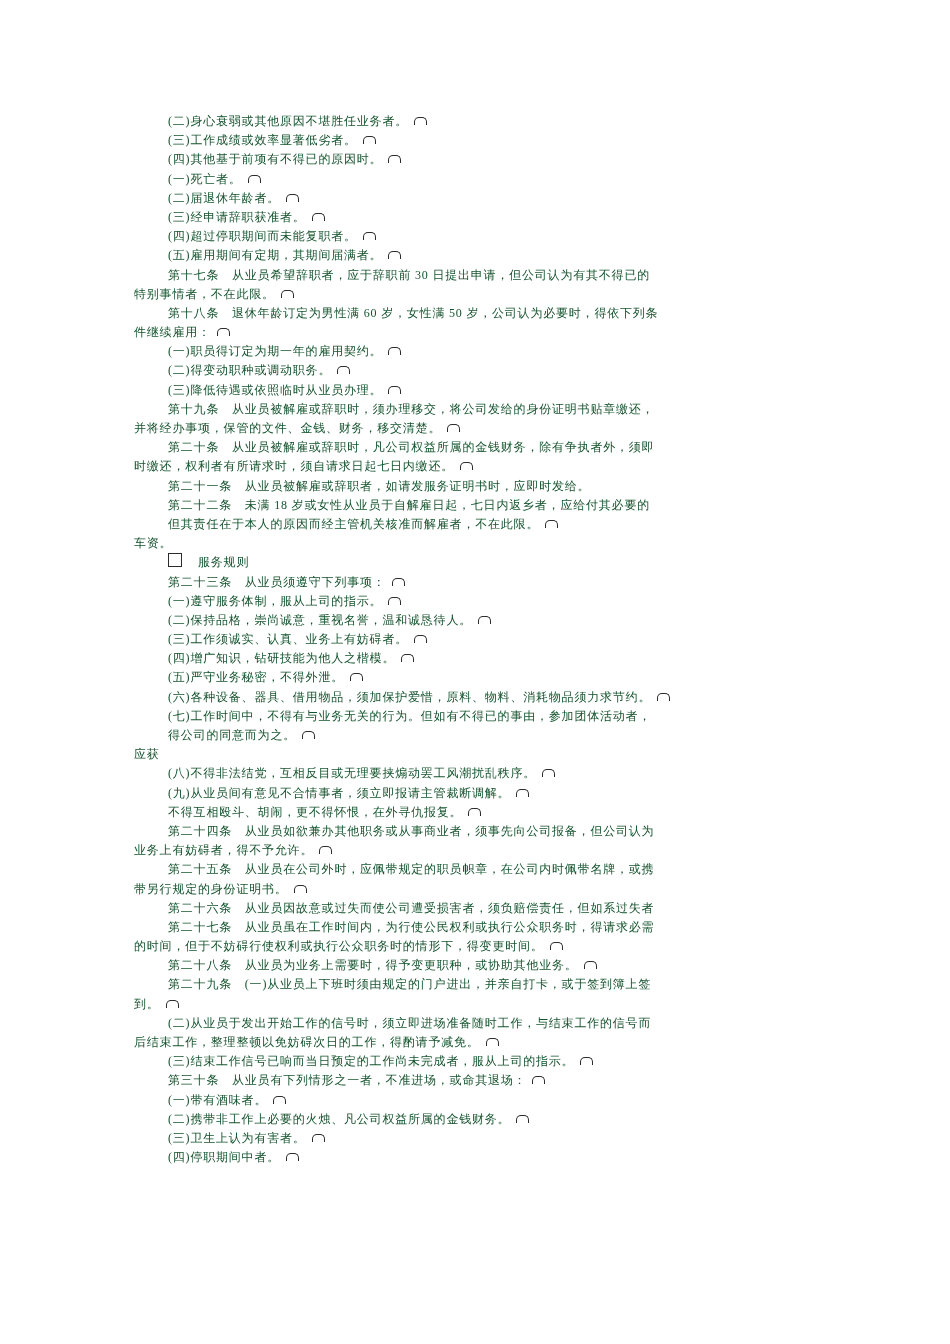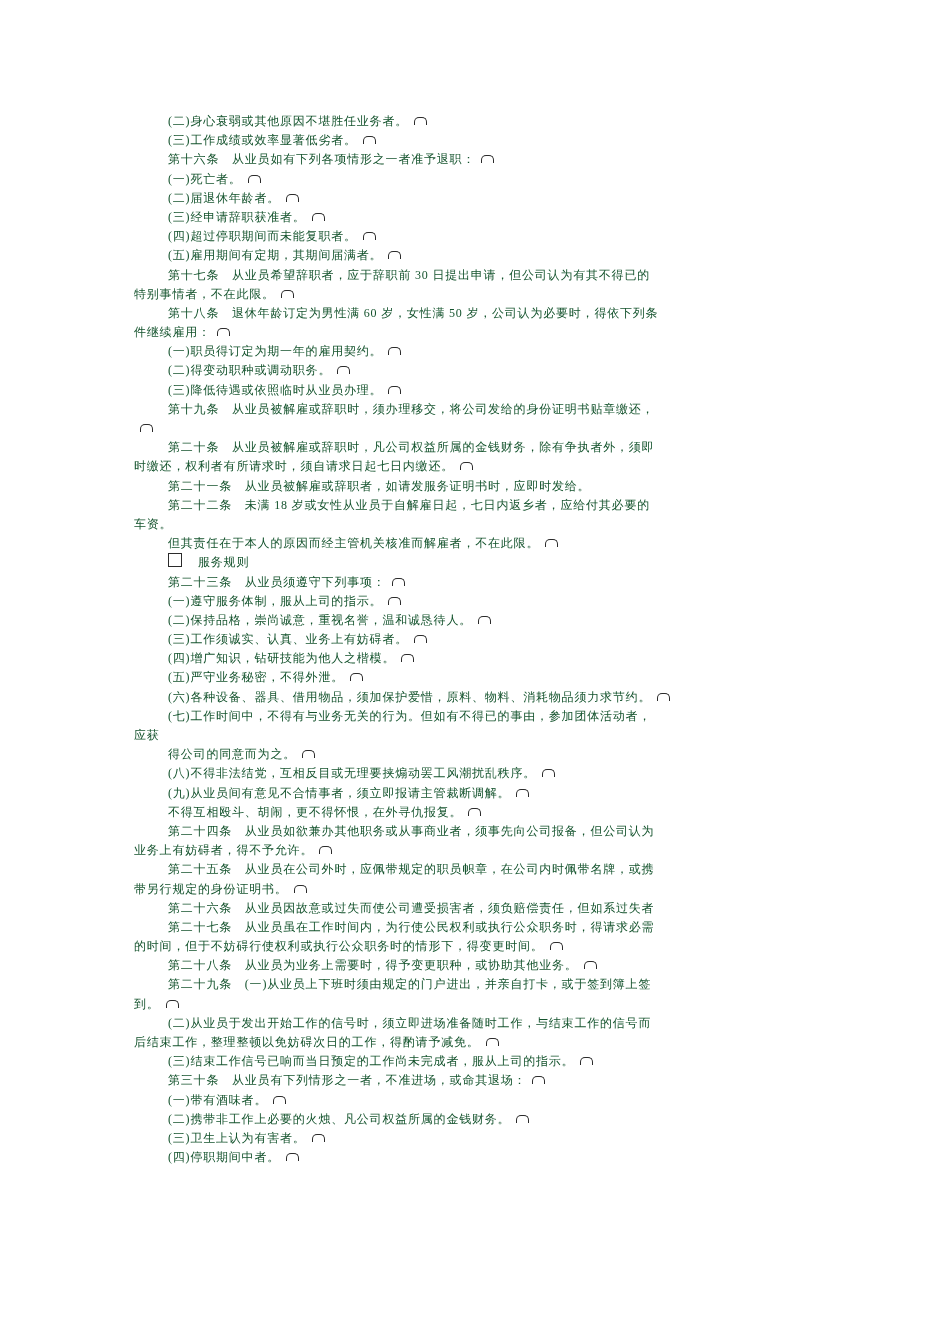"(四)其他基于前项有不得已的原因时。" div.line { html: none -> <div><span>(四)其他基于前项有不得已的原因时。</span><span></span></div> }
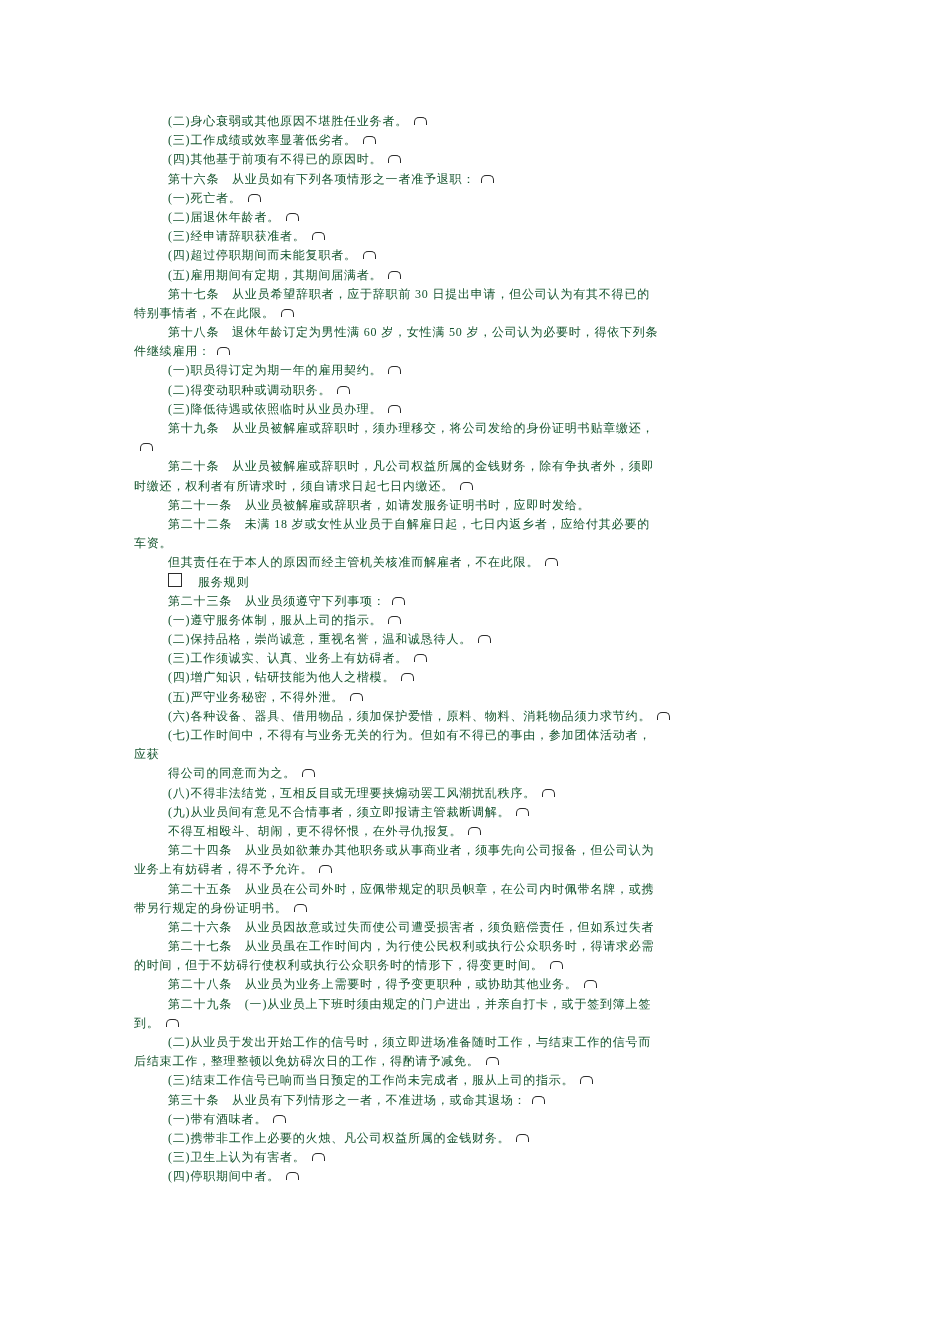"第十六条 从业员如有下列各项情形之一者准予退职：" div.line { html: <div><span>第十六条 从业员如有下列各项情形之一者准予退职：</span><span></span></div> -> none }
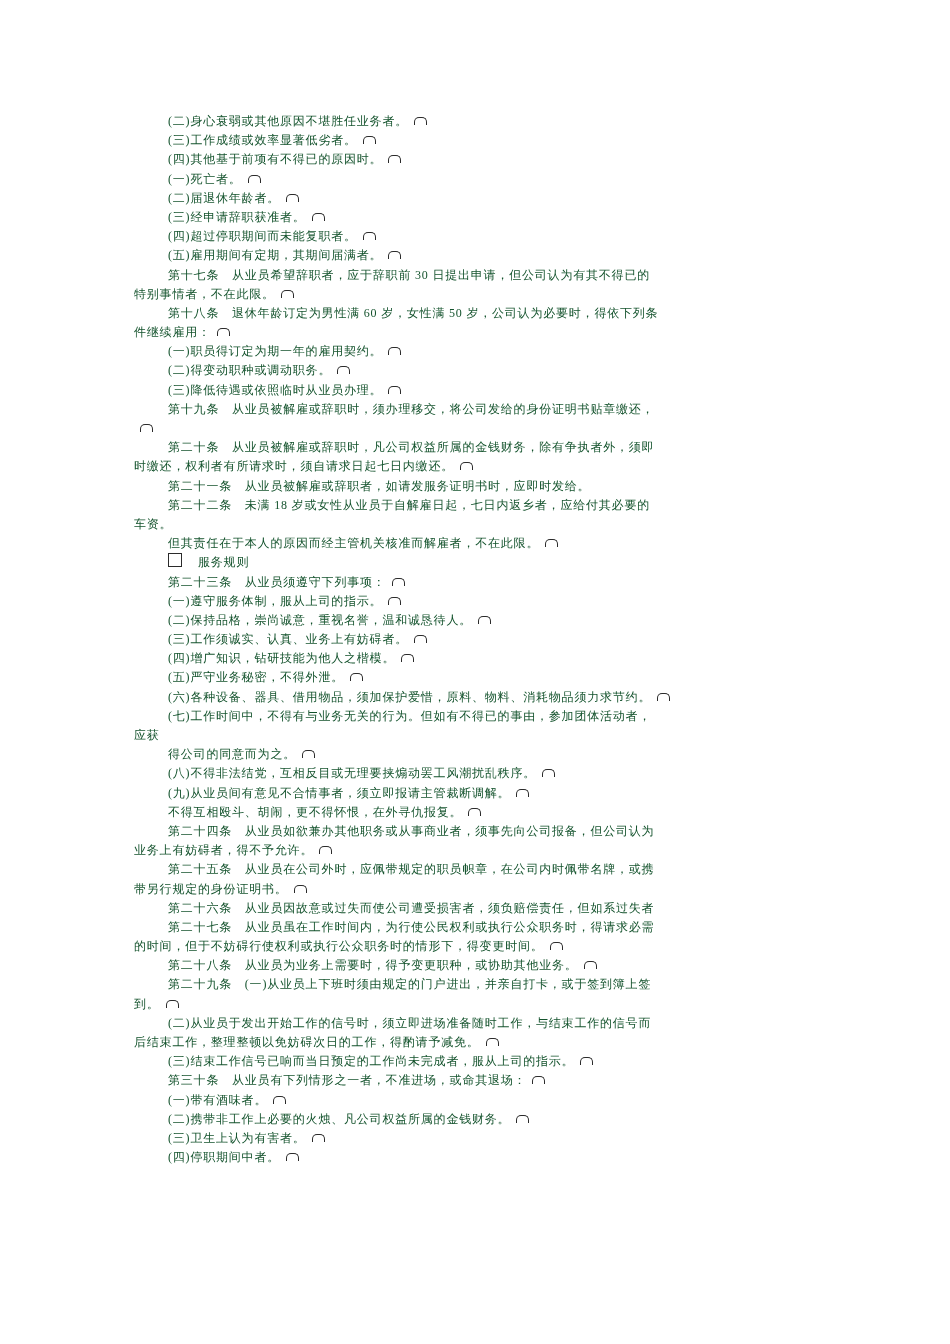"并将经办事项，保管的文件、金钱、财务，移交清楚。" span.txt { html: none -> <span>并将经办事项，保管的文件、金钱、财务，移交清楚。</span> }
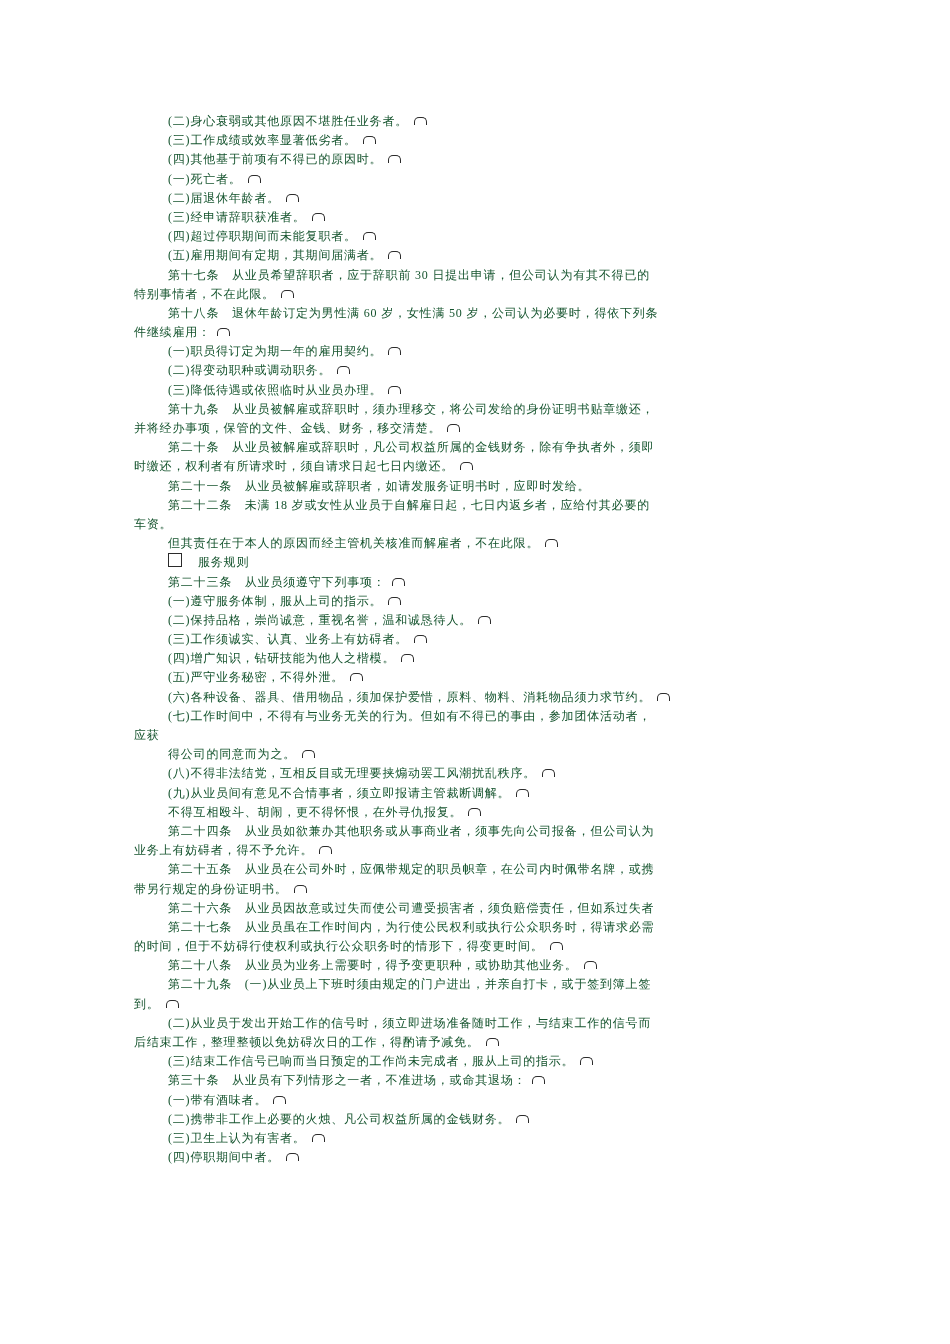"车资。" div.line { order: before "但其责任在于本人的原因而经主管机关核准而解雇者，不在此限。" -> after "但其责任在于本人的原因而经主管机关核准而解雇者，不在此限。" }
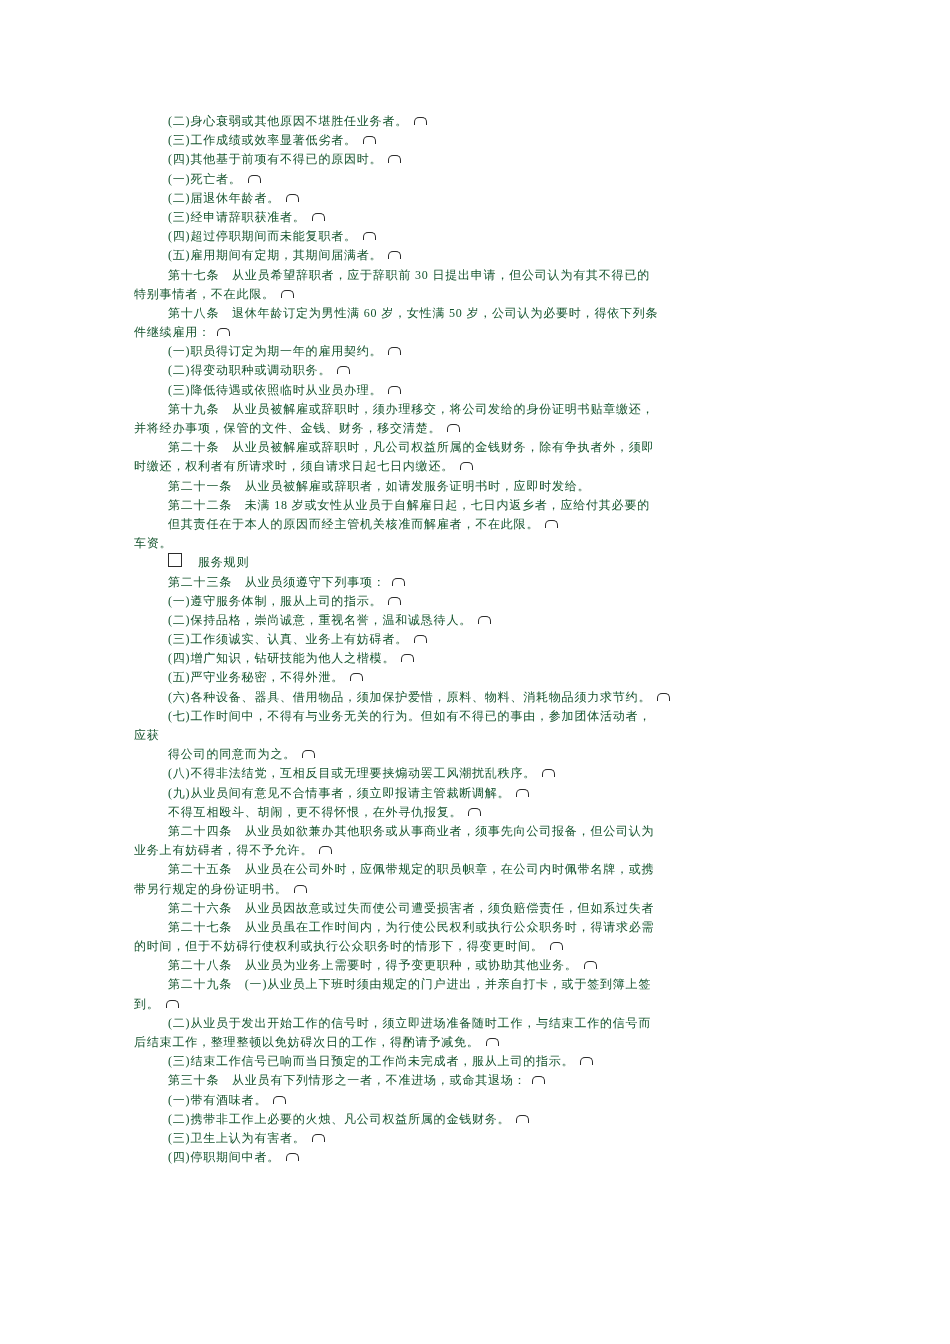"应获" div.line { order: before "得公司的同意而为之。" -> after "得公司的同意而为之。" }
